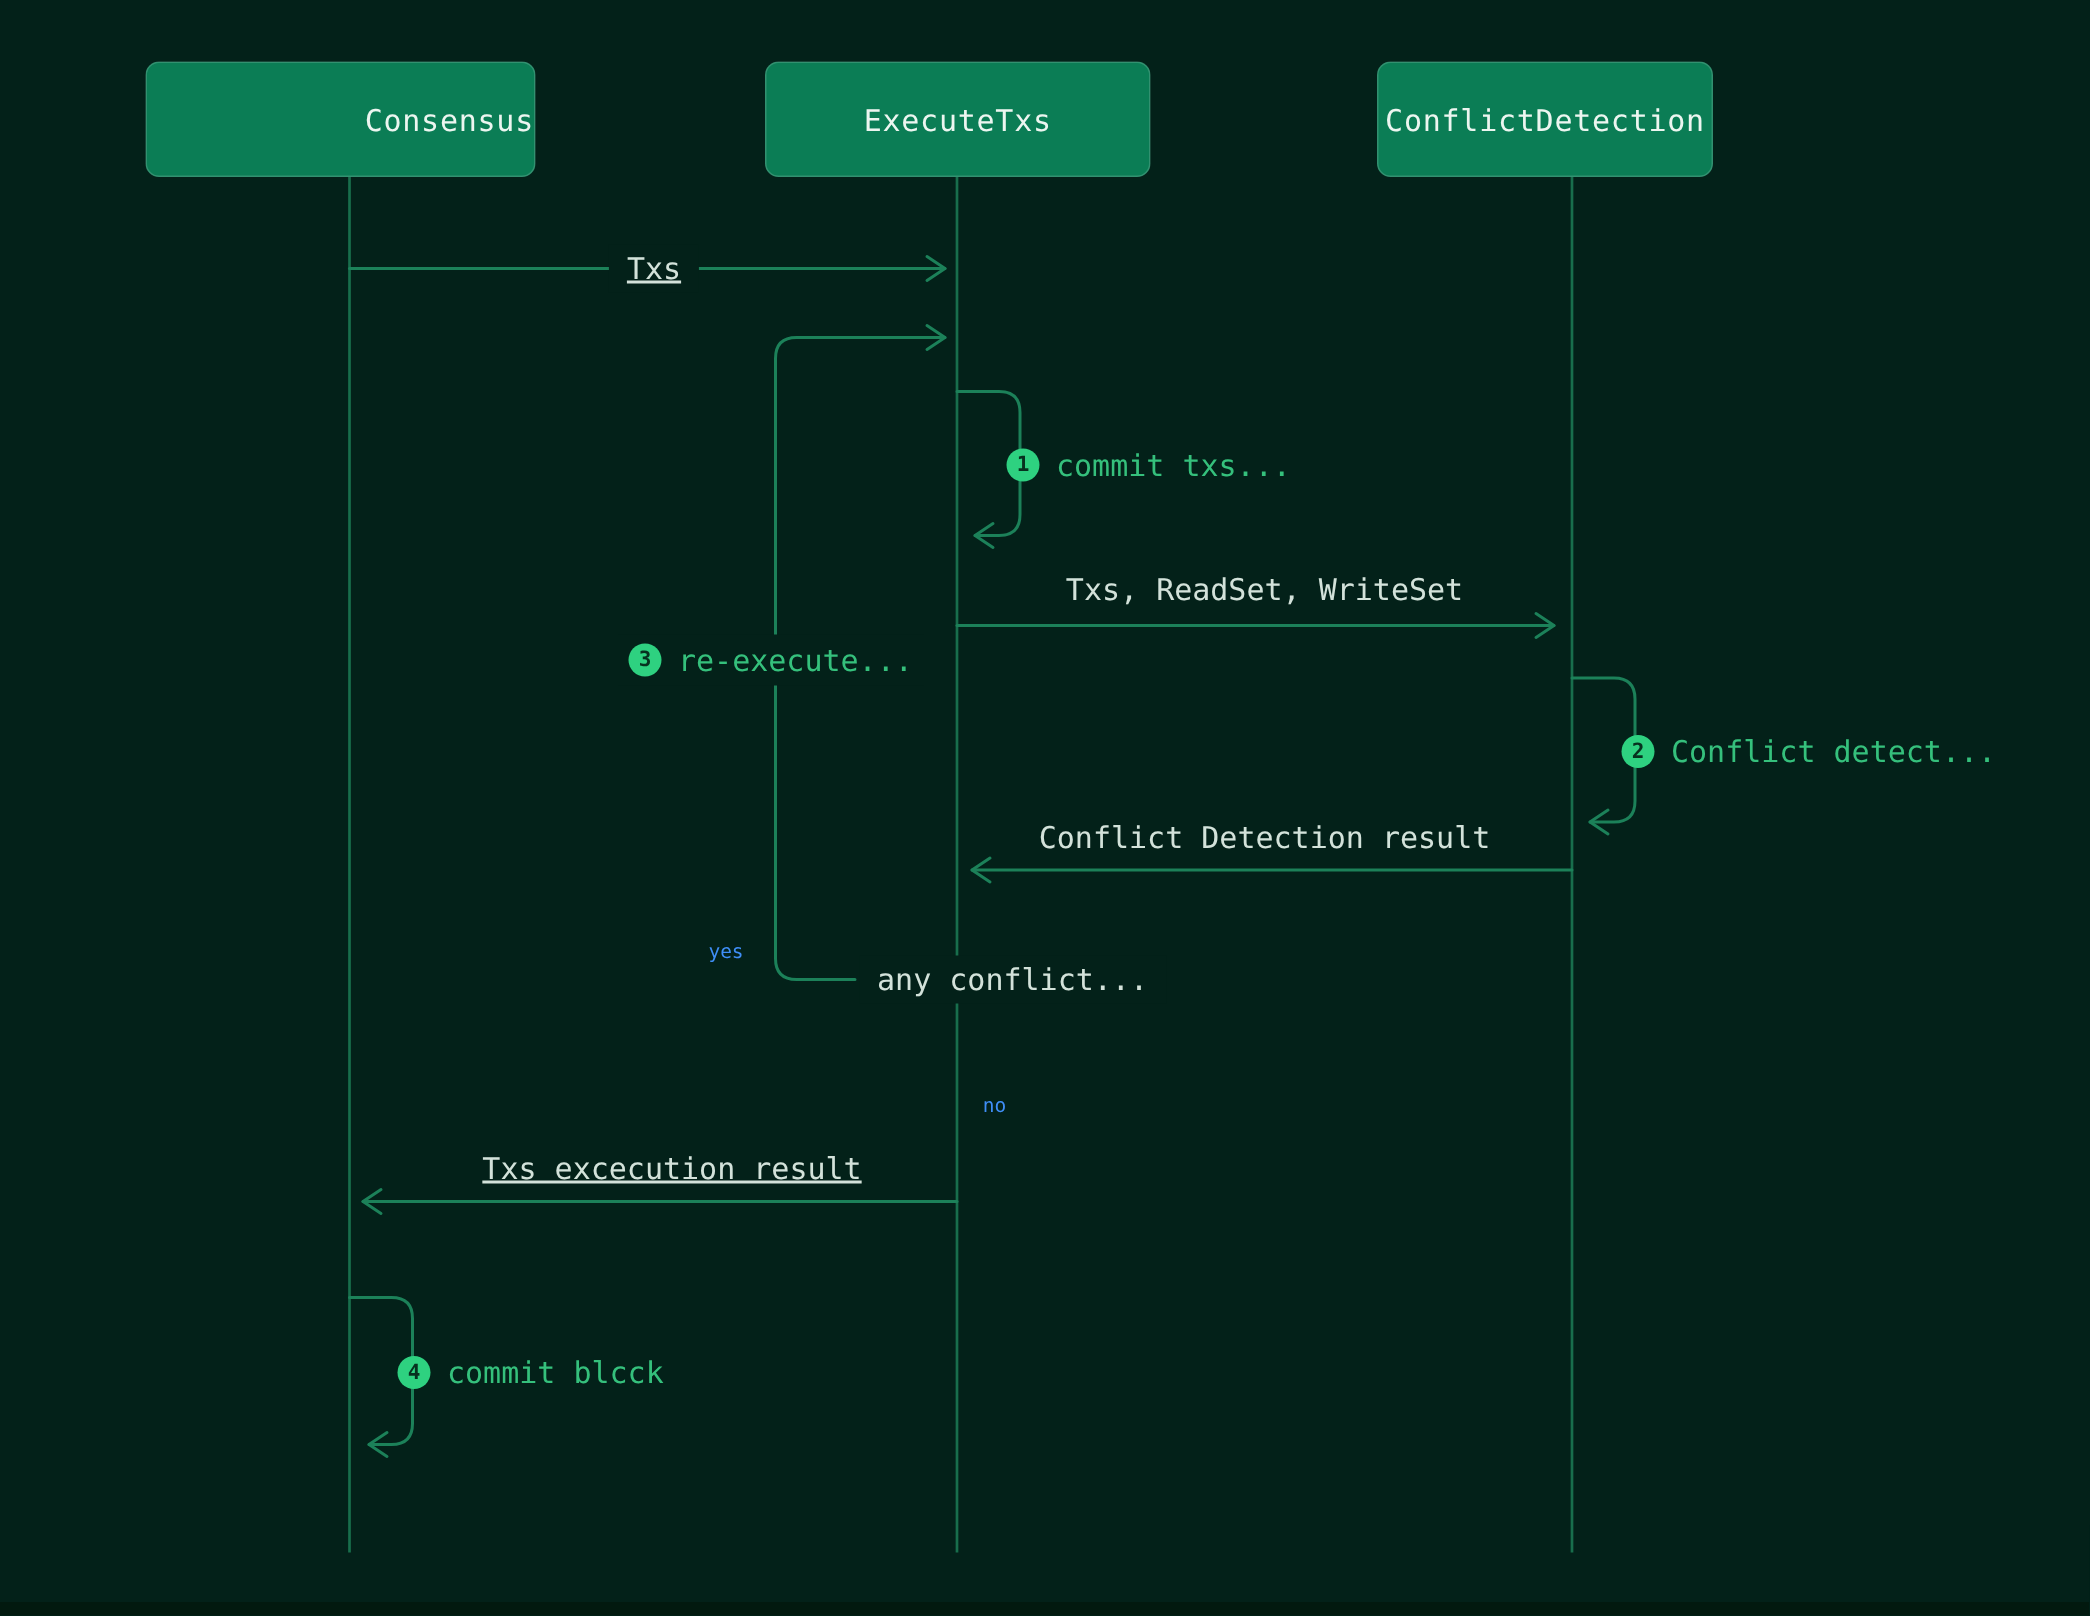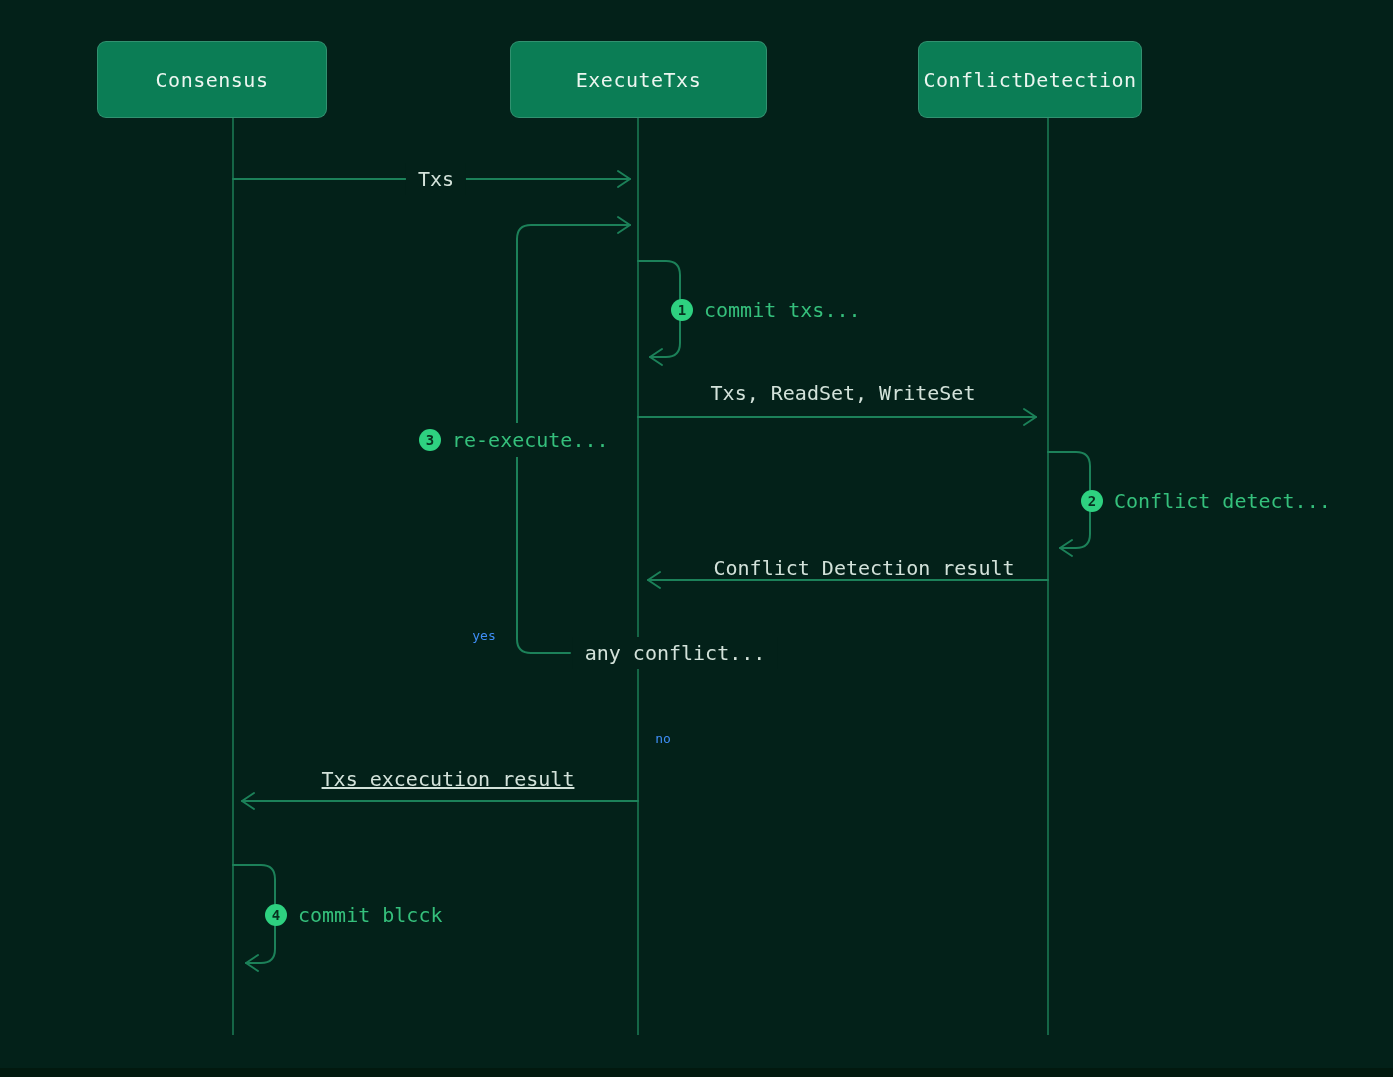"Consensus" div.participant { justify-content: none -> flex-end; width: 230px -> 260px }
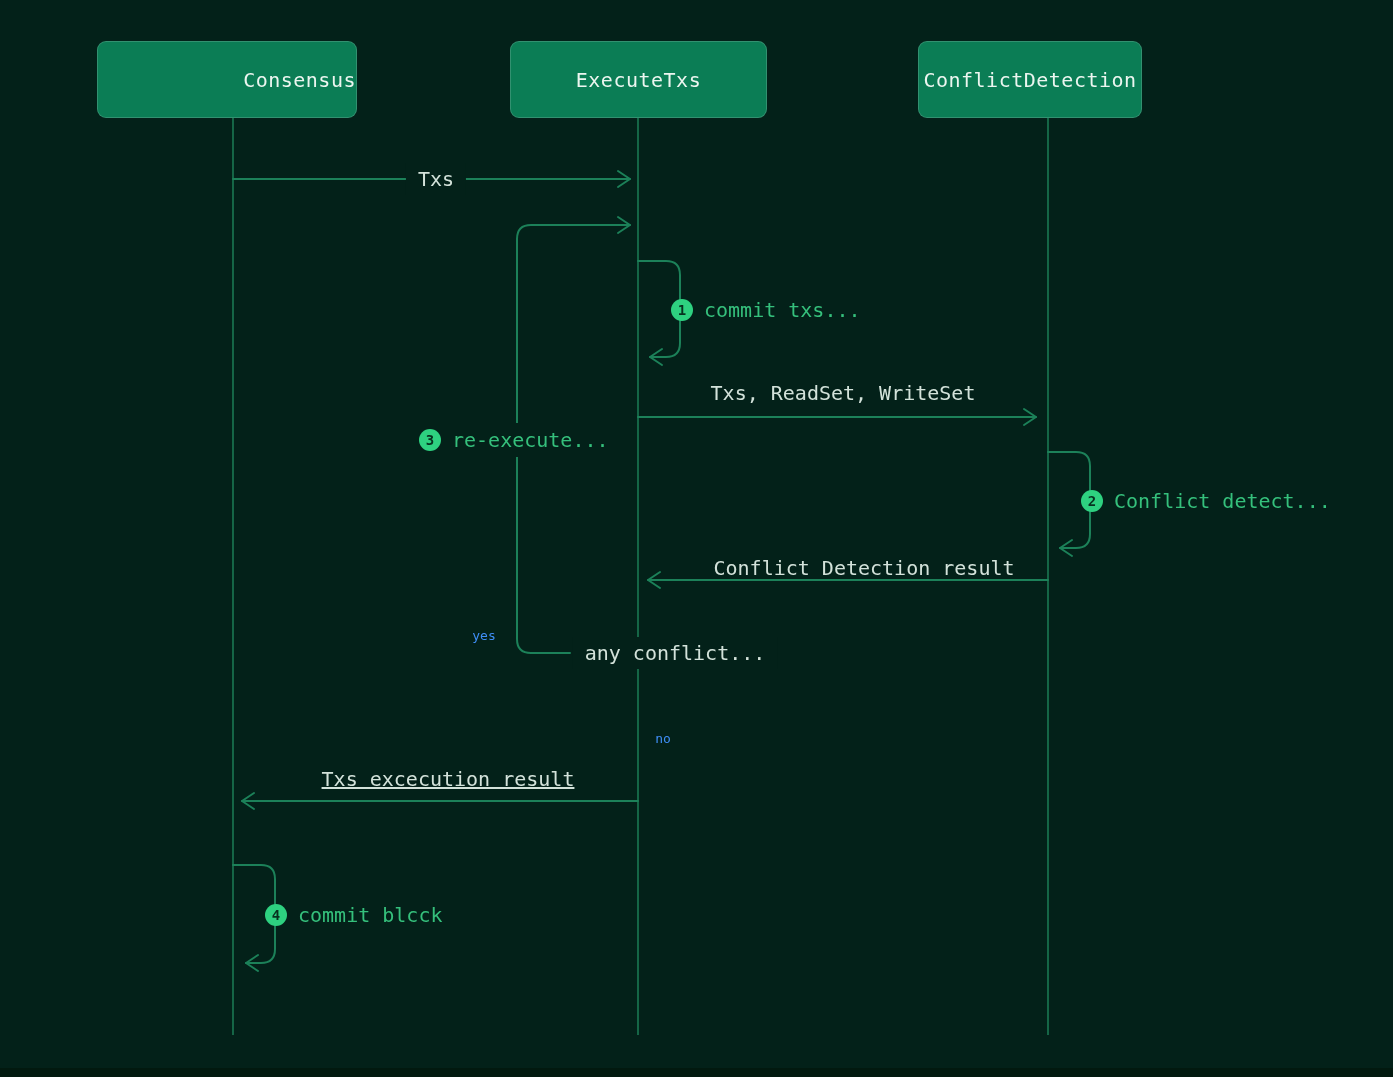"Txs" div.msg-label { text-decoration: none -> underline }
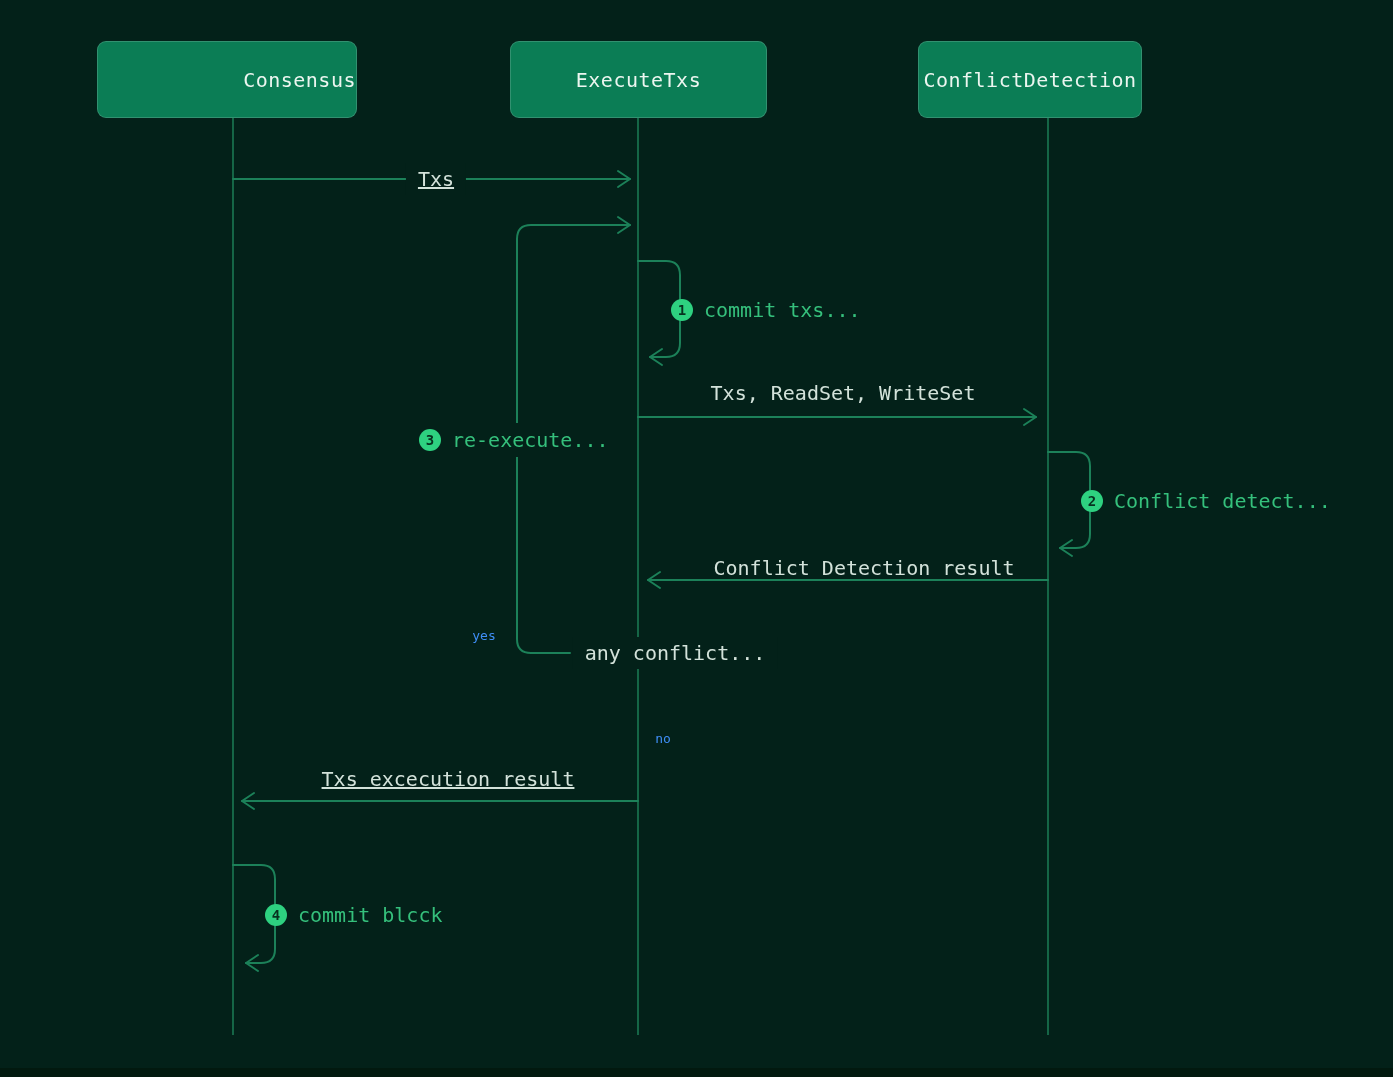"Conflict Detection result" div.msg-label { left: 864px -> 843px; margin-top: 10px -> none }
